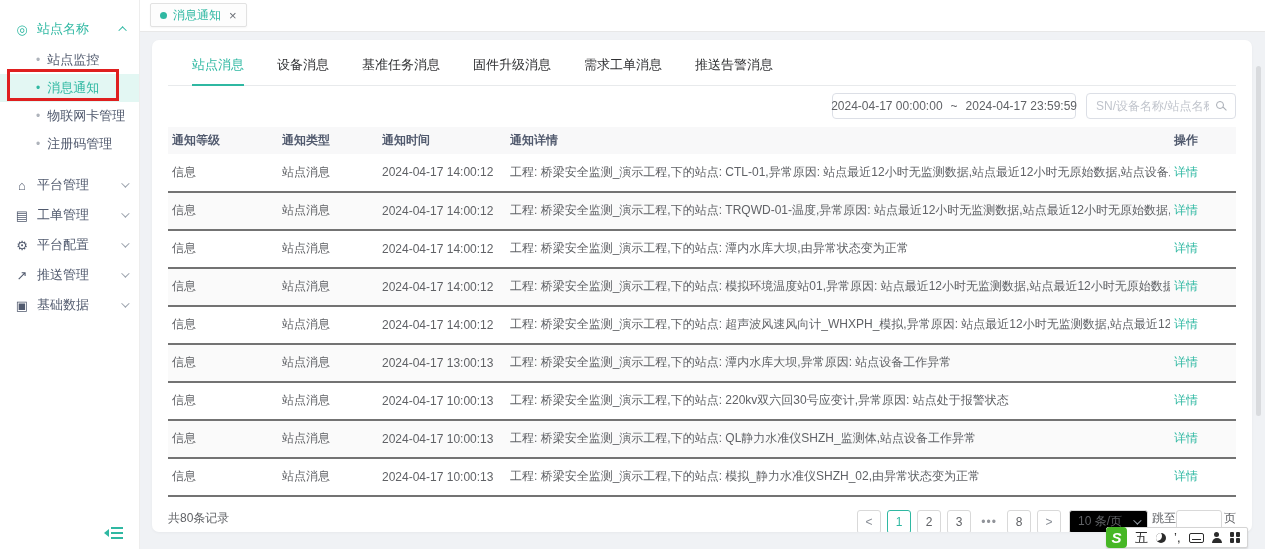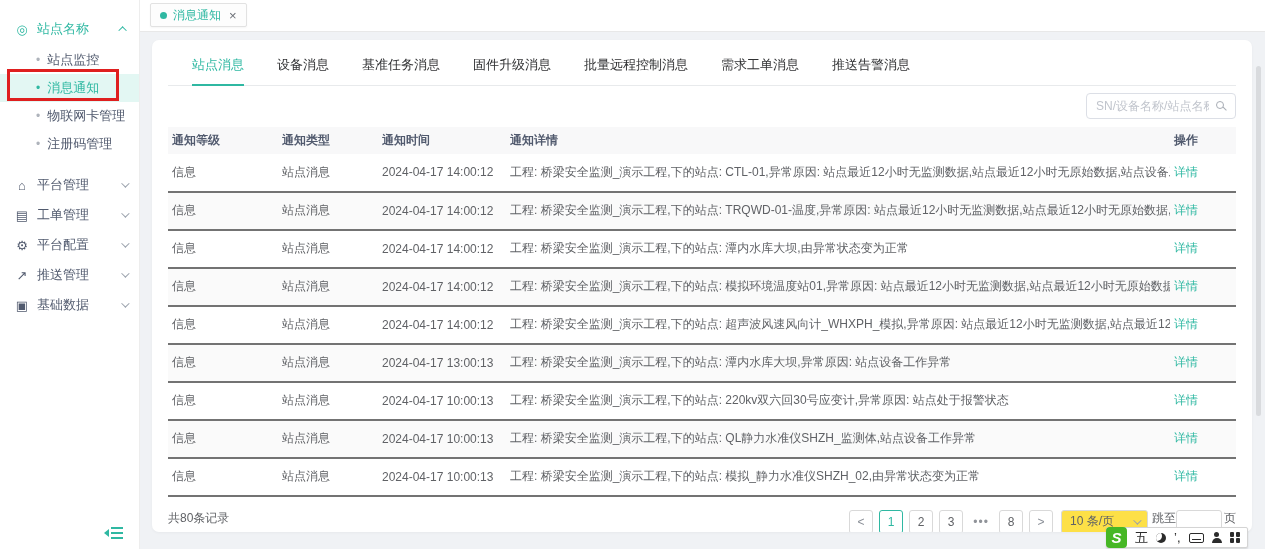"批量远程控制消息" div.mtab { html: <div>批量远程控制消息</div> -> none }
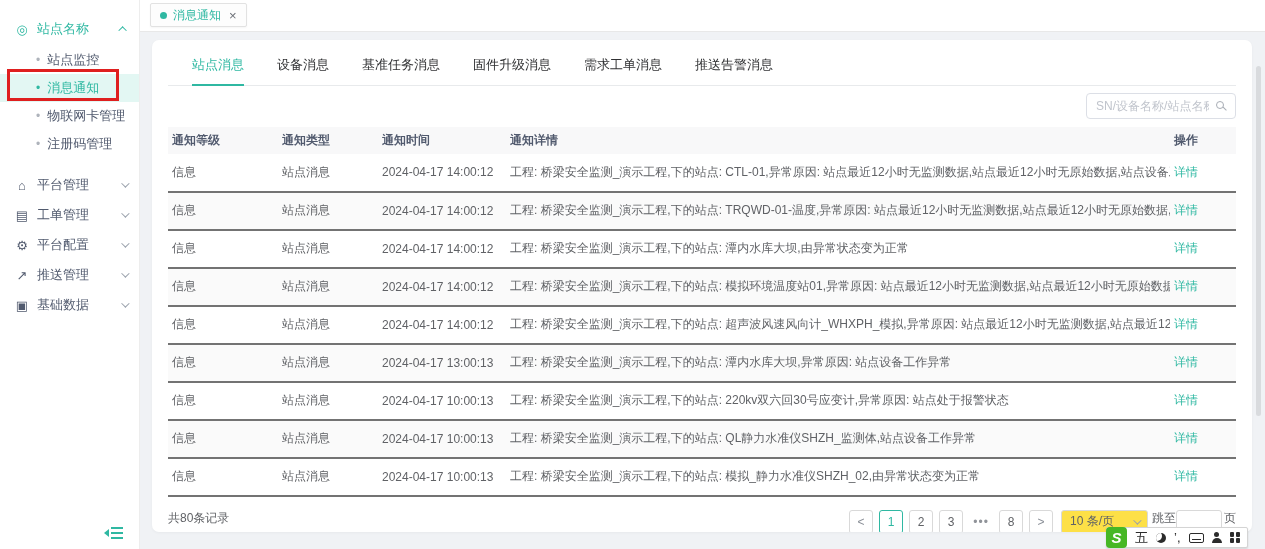"2024-04-17 00:00:00" div.date-range { html: none -> <div> <span>2024-04-17 00:00:00</span> <span>~</span> <span>2024-04-17 23:59:59</span> </div> }
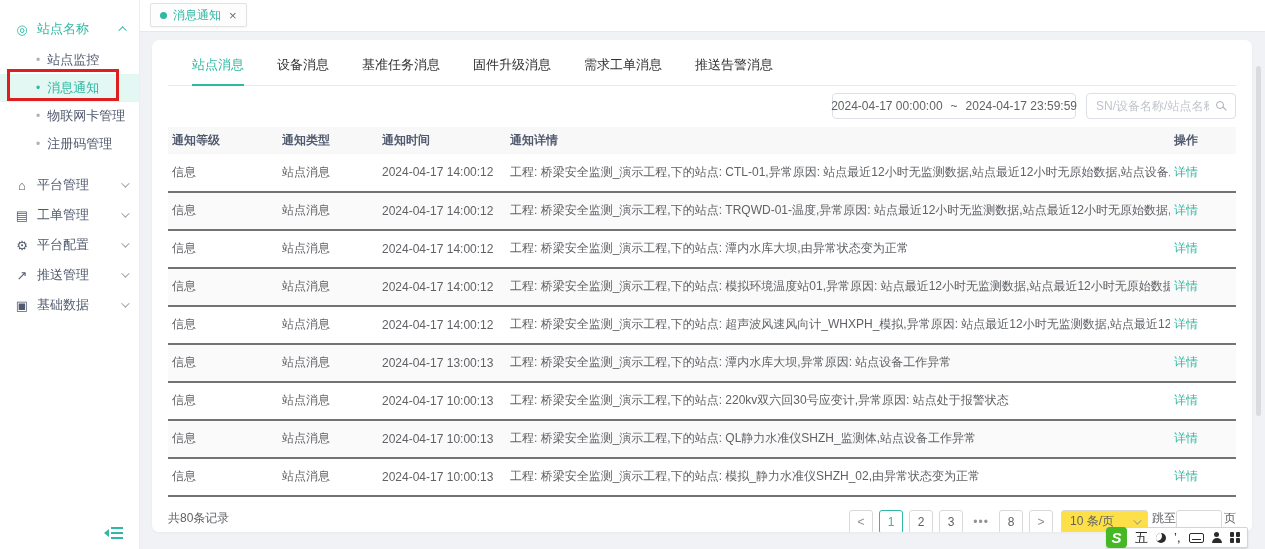"10 条/页" .page-size { background: #fde047 -> #000000; gap: 15px -> 7px }
